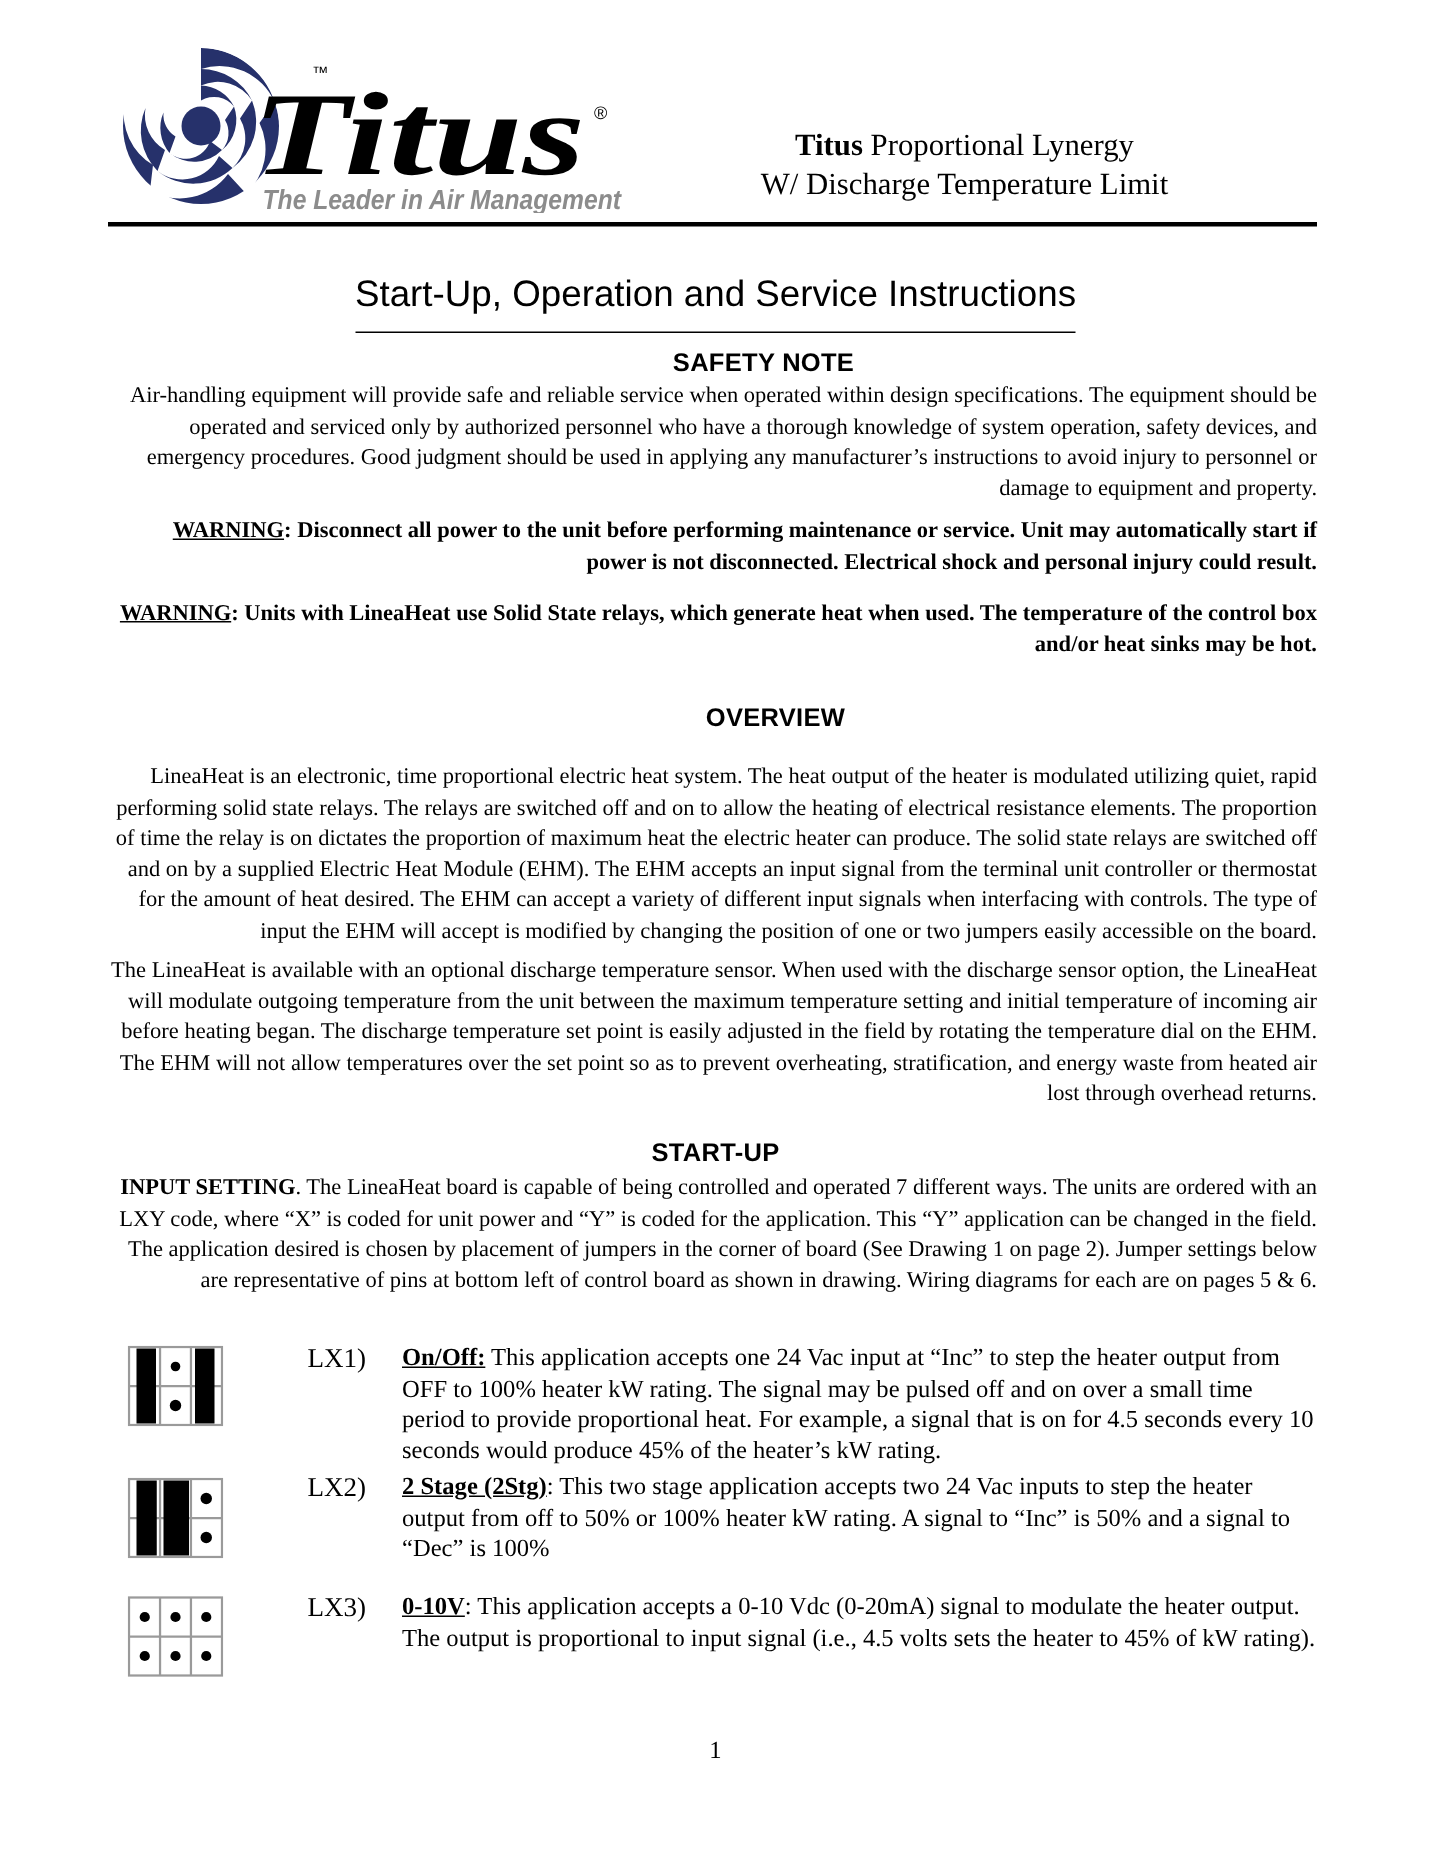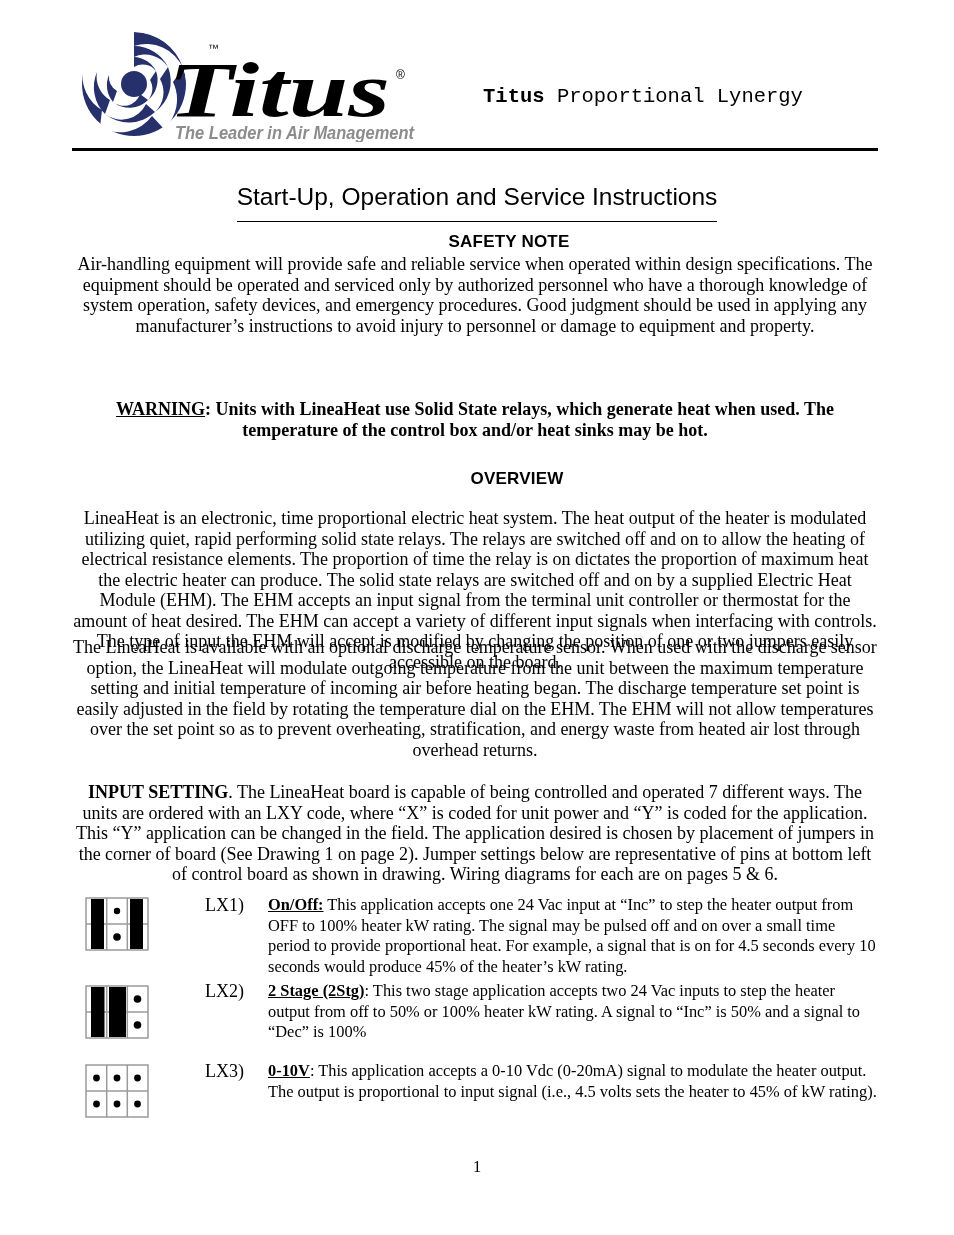"Titus Proportional Lynergy" .header-title { font-family: Liberation Mono, monospace -> Liberation Serif, serif }
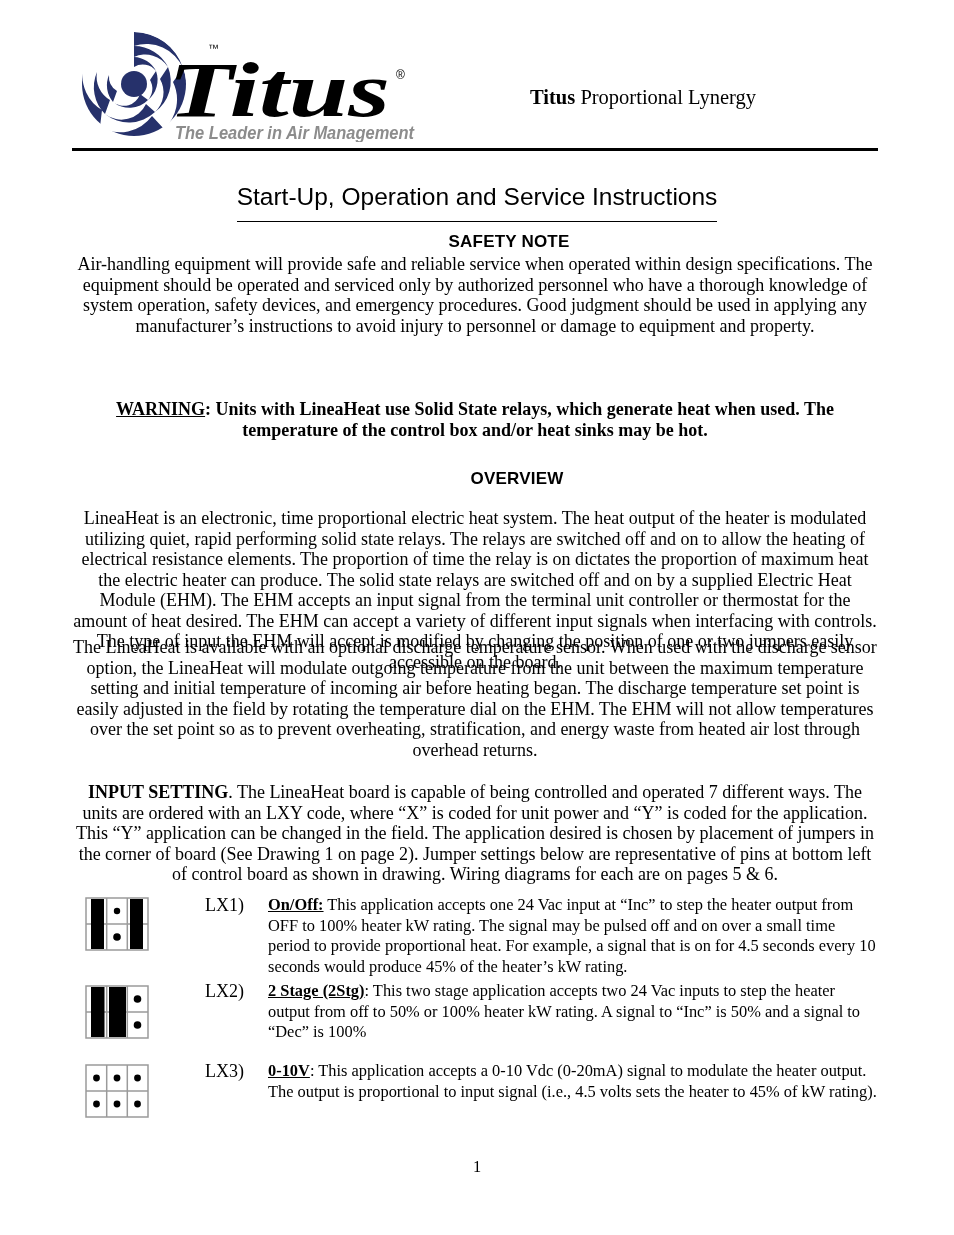"W/ Discharge Temperature Limit" div { html: none -> <div>W/ Discharge Temperature Limit</div> }
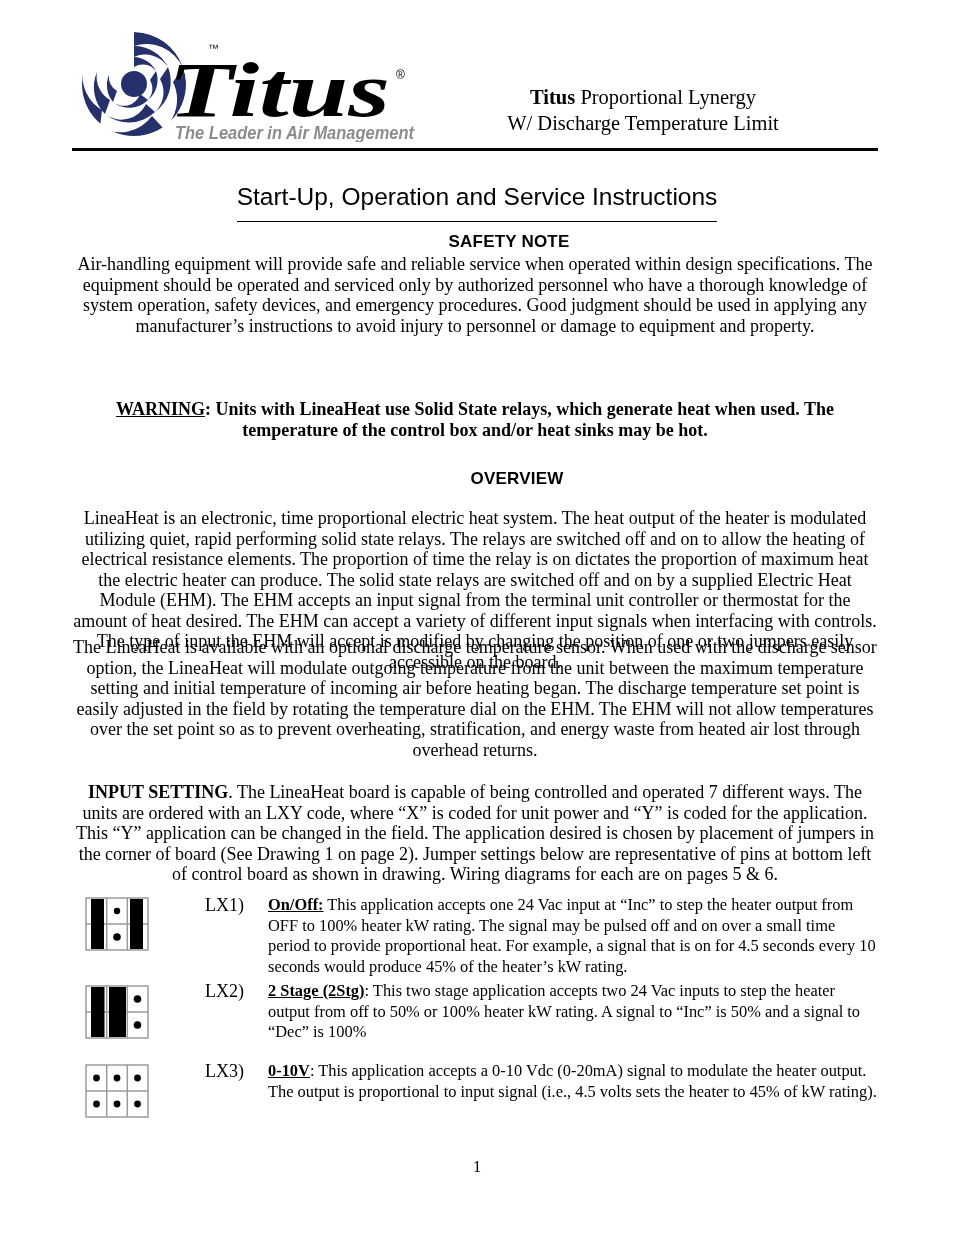"Air-handling equipment will provide safe" .para { font-size: 18px -> 15px; text-align: center -> right }
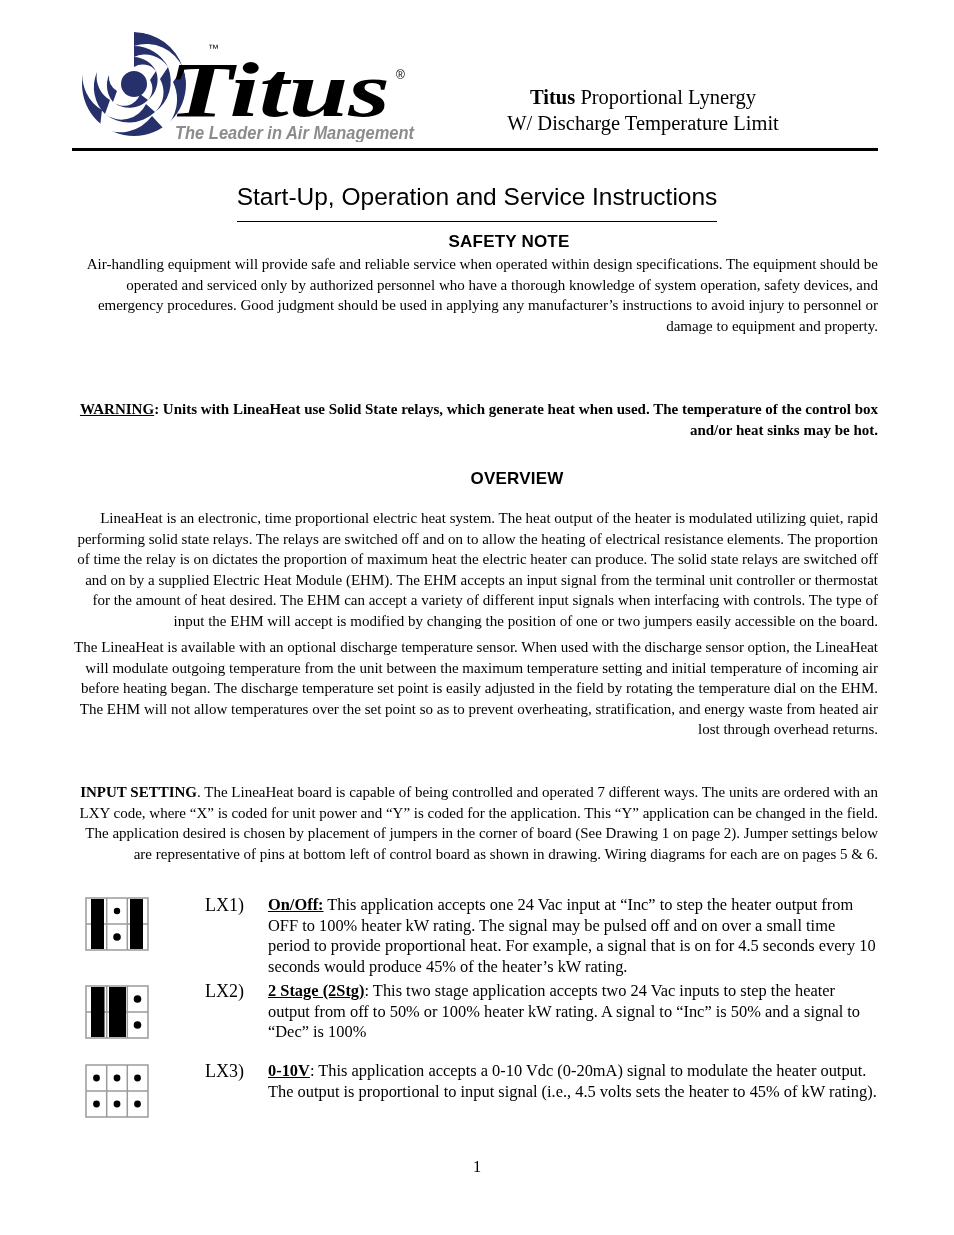"WARNING: Disconnect all power to" div.para { html: none -> <div> <span>WARNING</span><span>: Disconnect all power to the unit before performing maintenance or service. Unit may automatically start if power is not disconnected. Electrical shock and personal injury could result.</span> </div> }
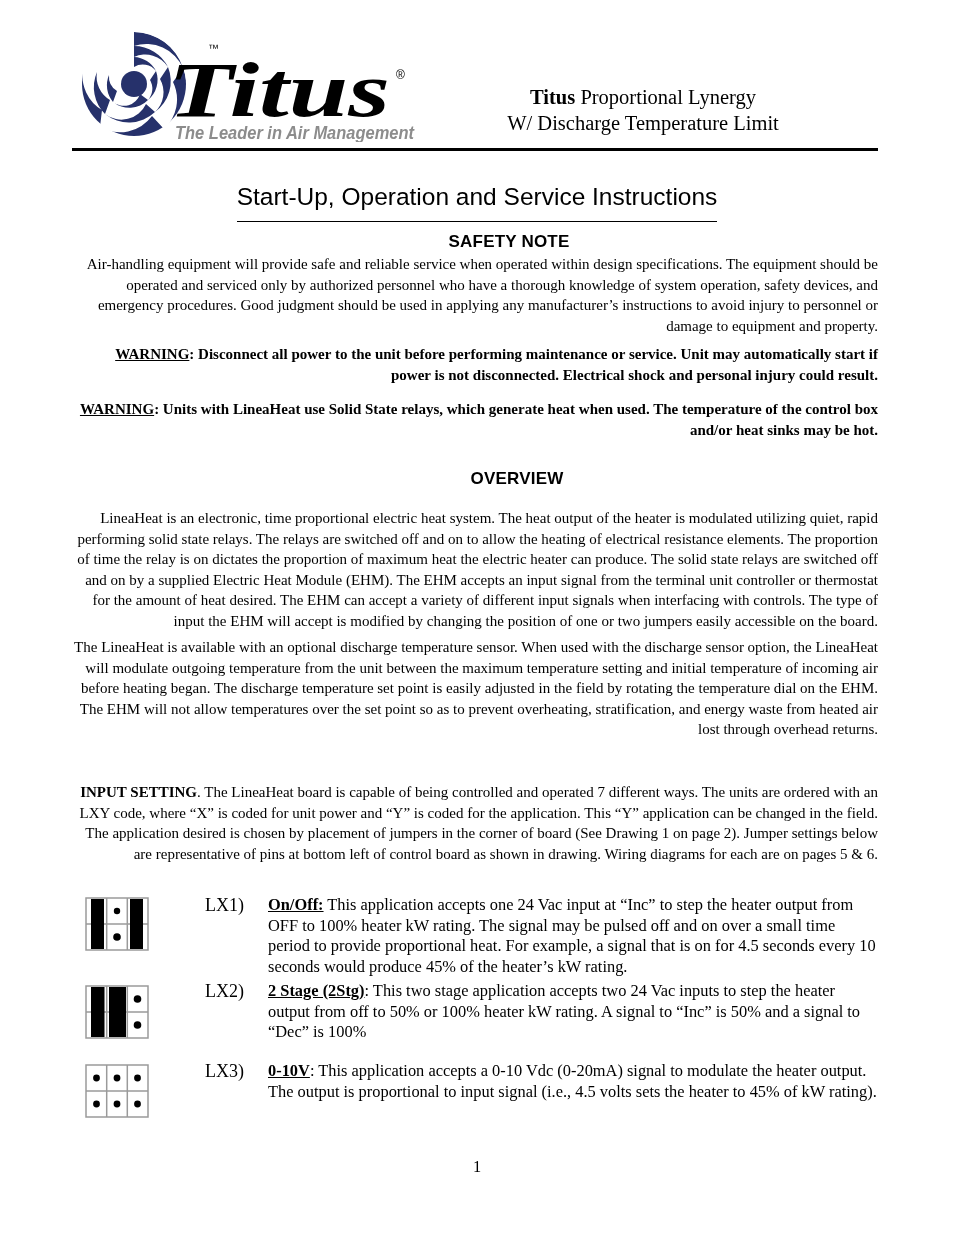"START-UP" div.sec-head { html: none -> <div>START-UP</div> }
